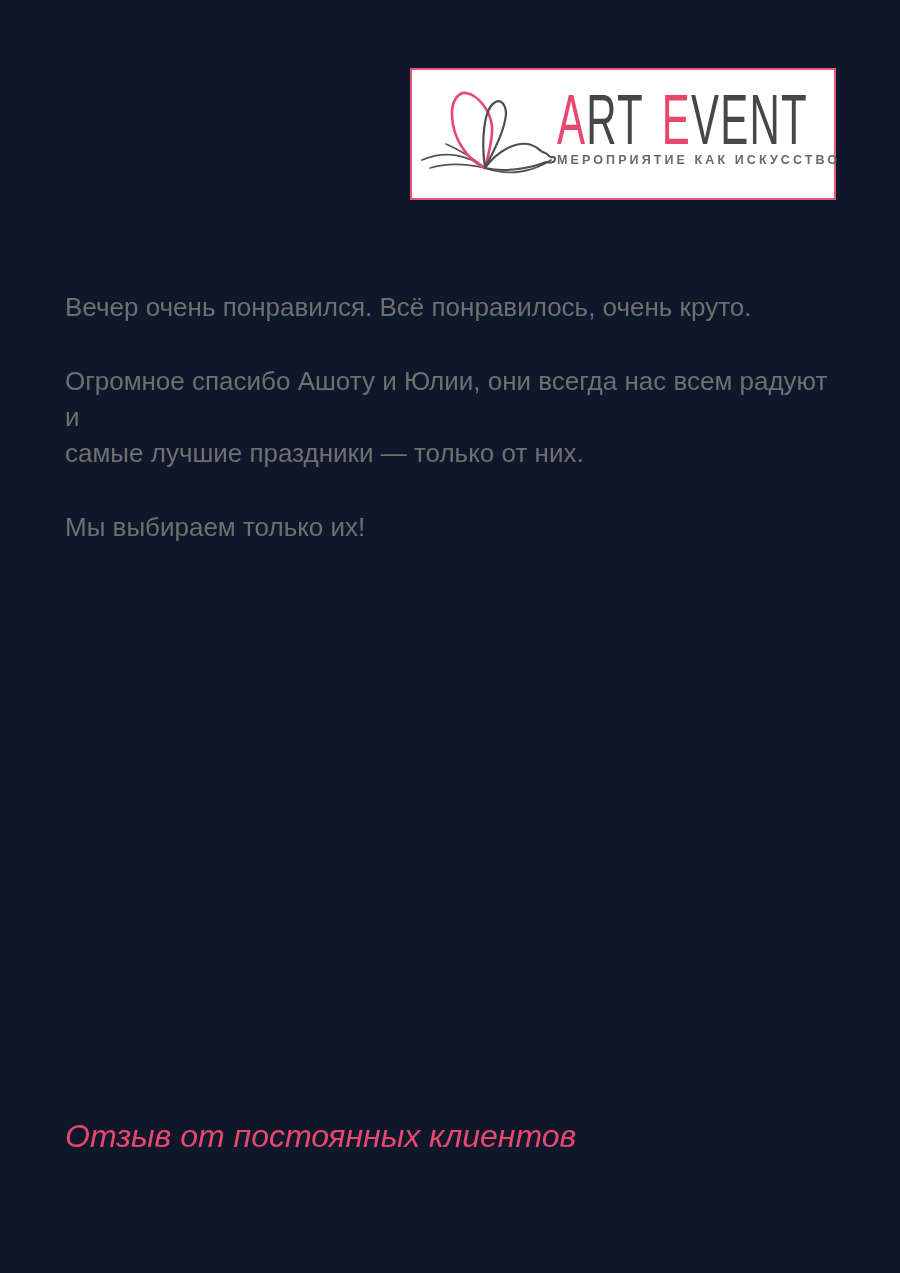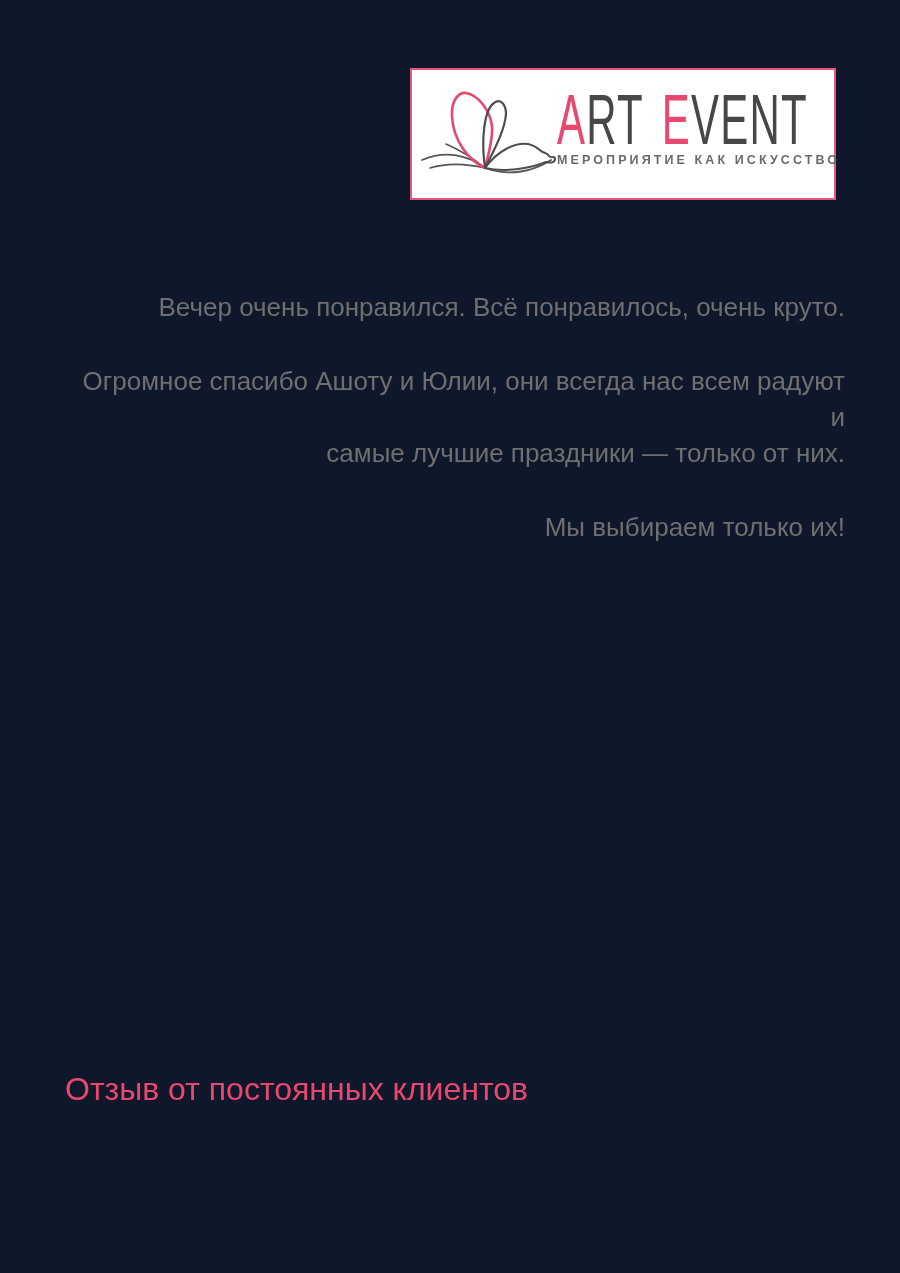"Вечер очень понравился. Всё понравилось," .testimonial p { text-align: right -> none }
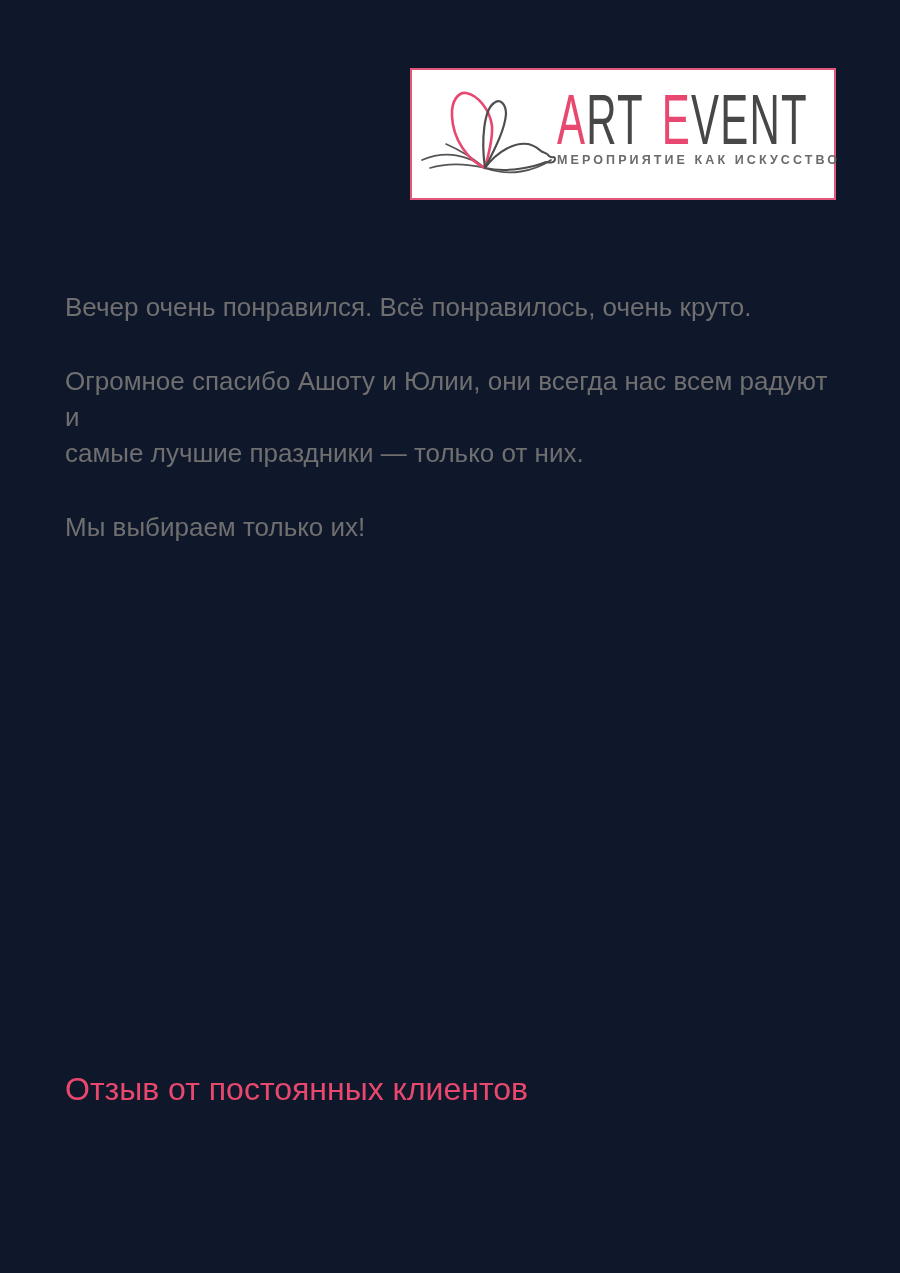"Отзыв от постоянных клиентов" .review-footer { font-style: none -> italic; top: 1068px -> 1115px }
